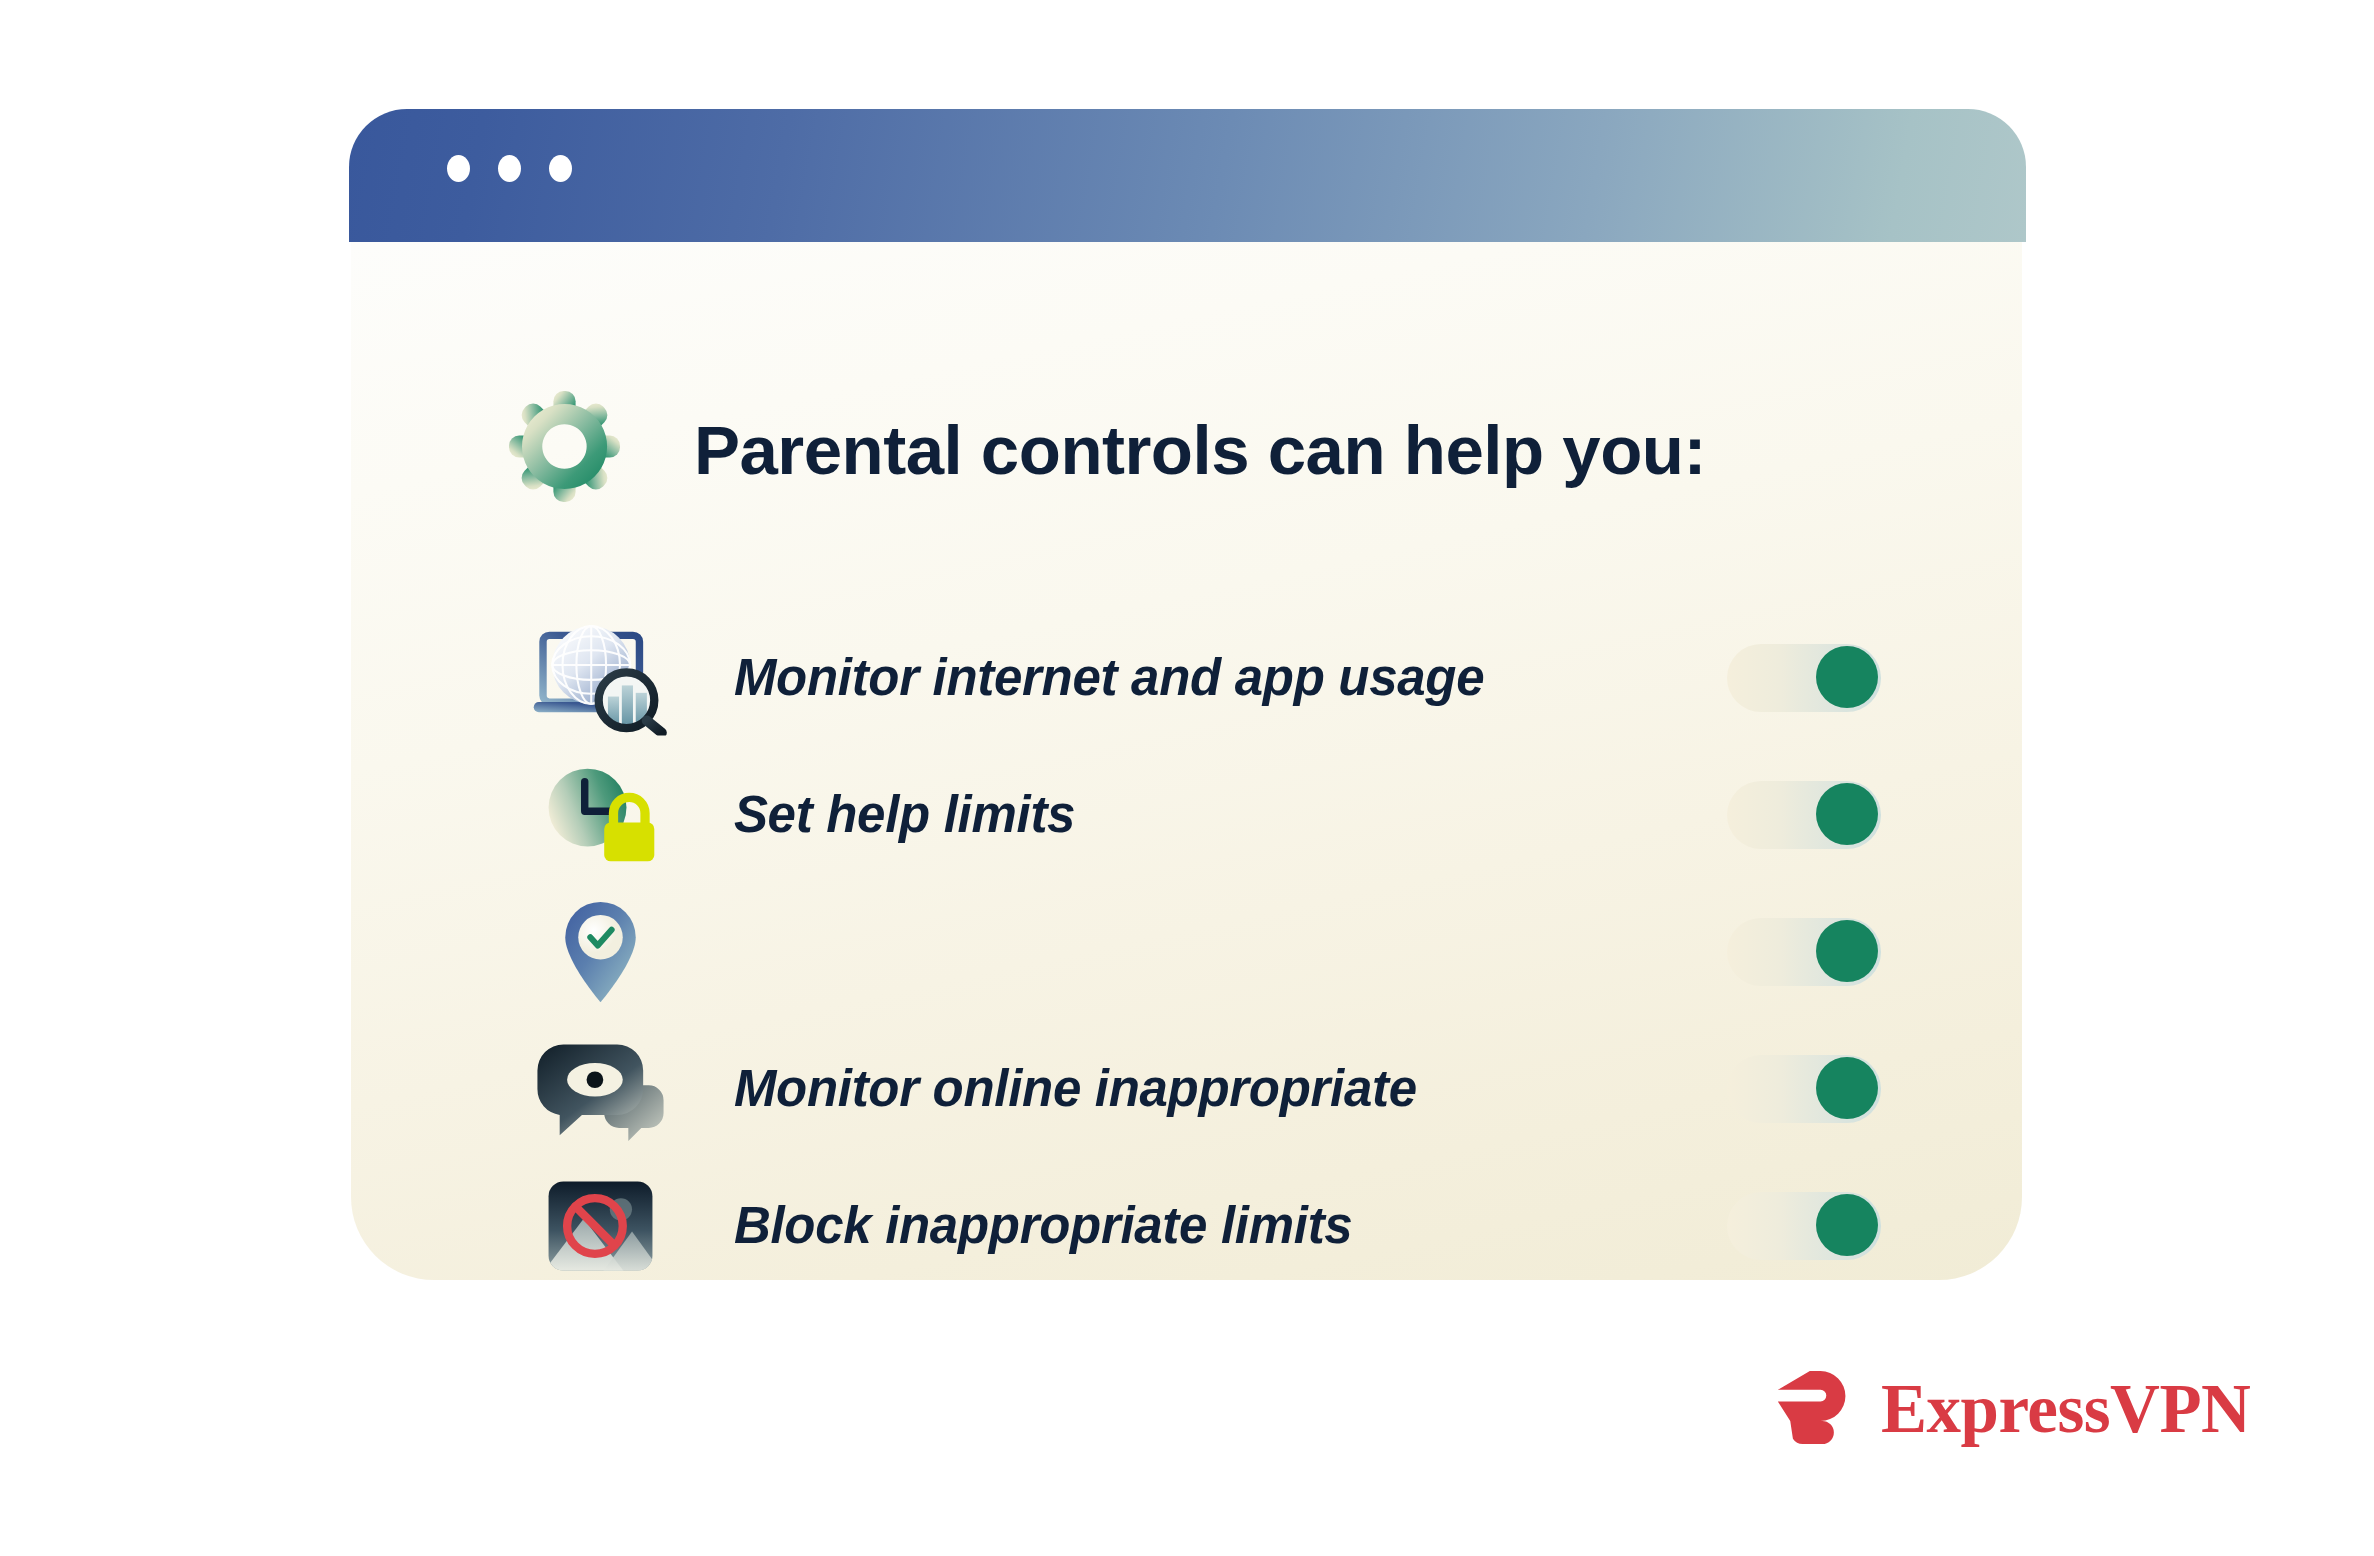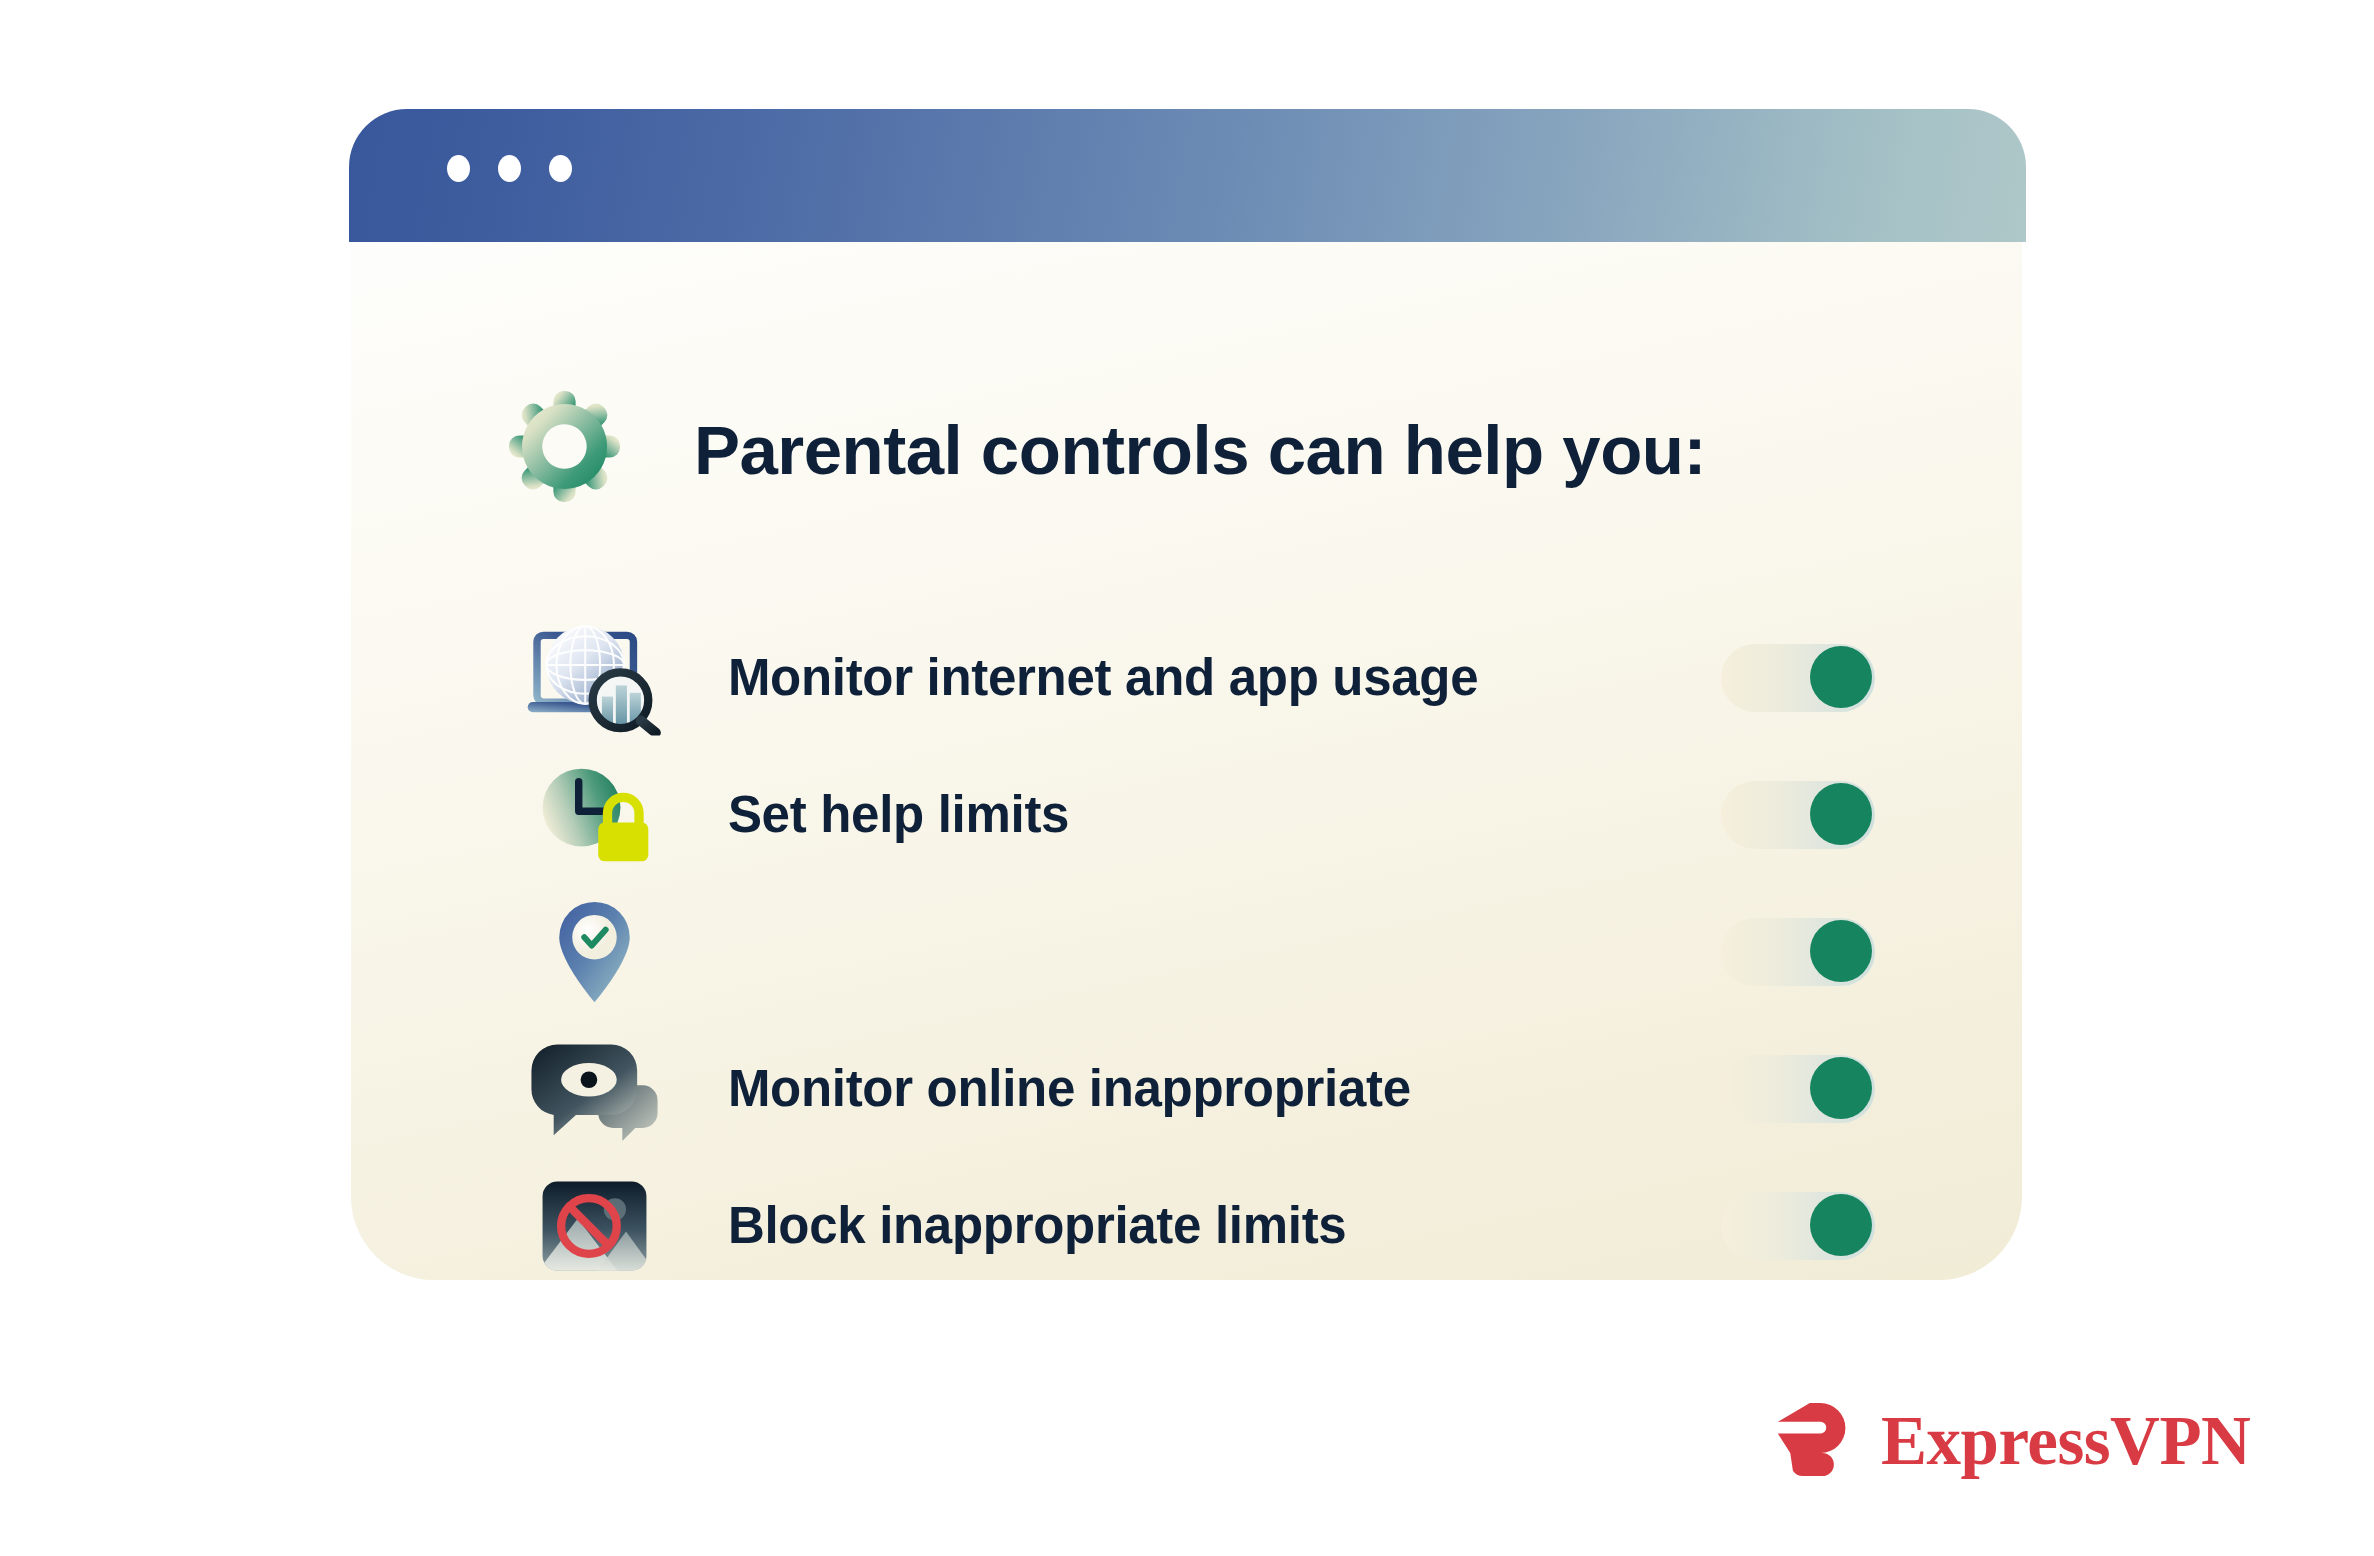"Monitor internet and app usage" #feature-list { font-style: none -> italic; left: 0 -> 6px }
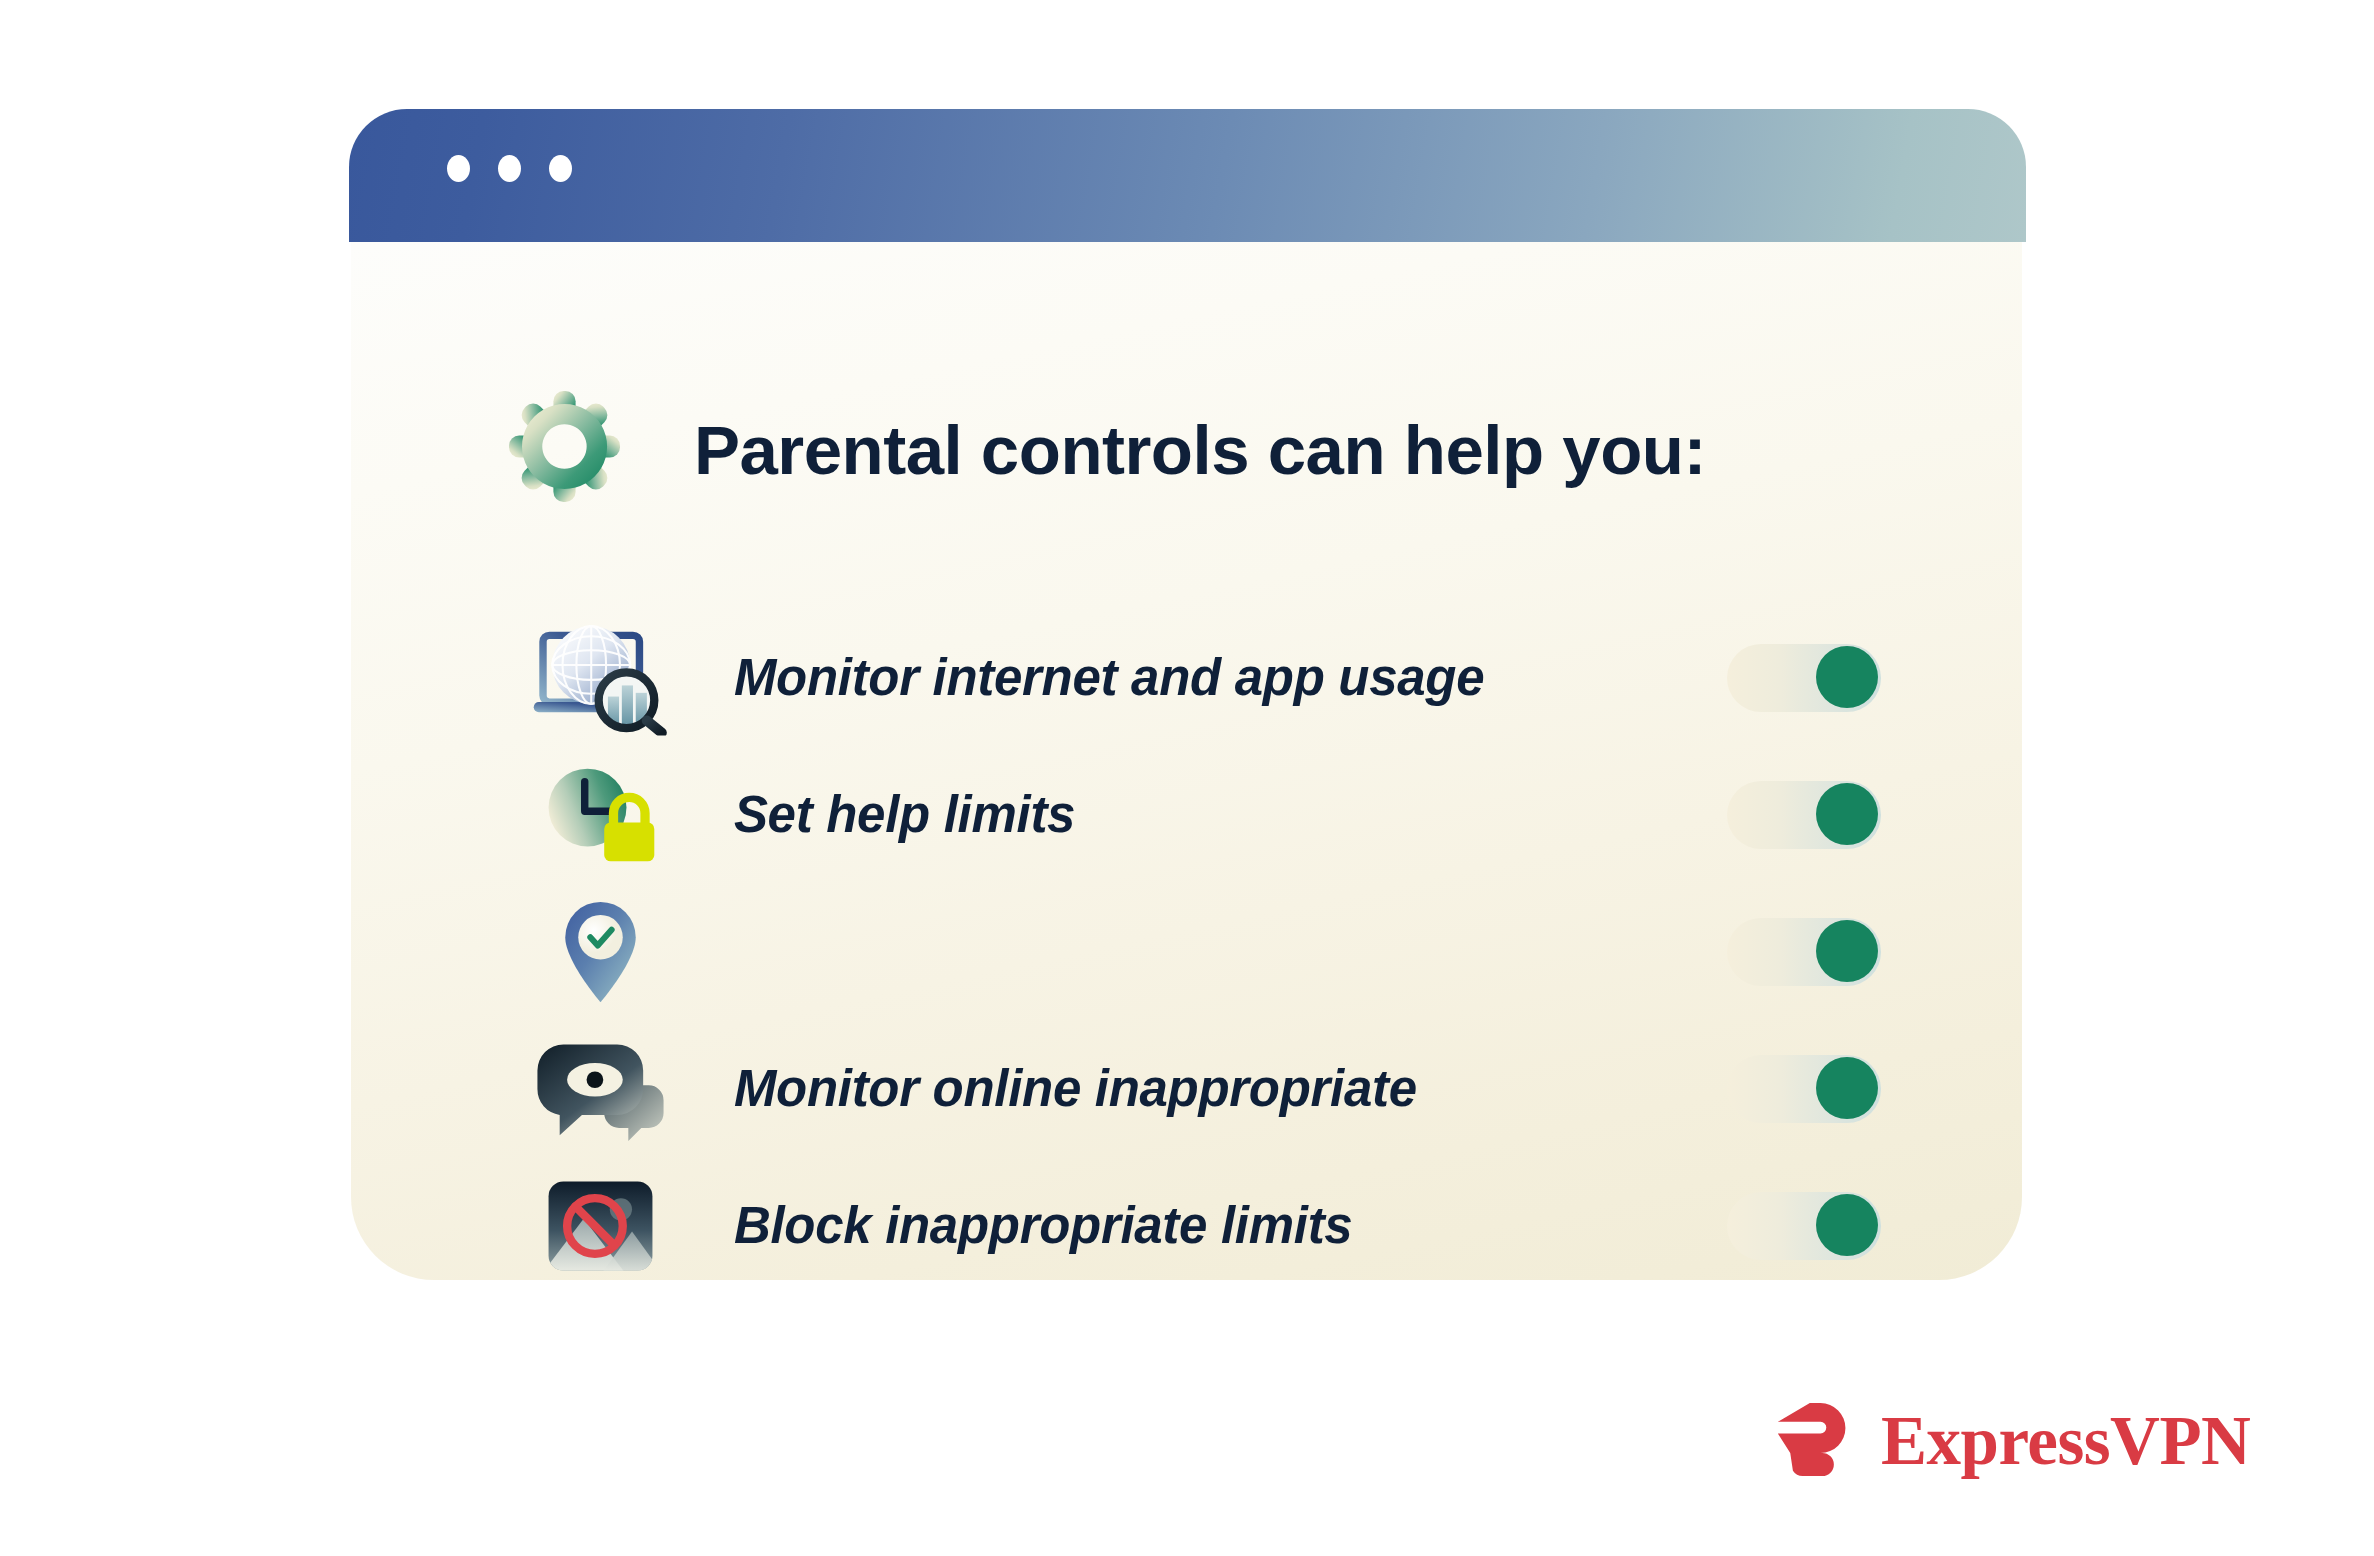"ExpressVPN" #brand-logo { top: 1396px -> 1364px }
